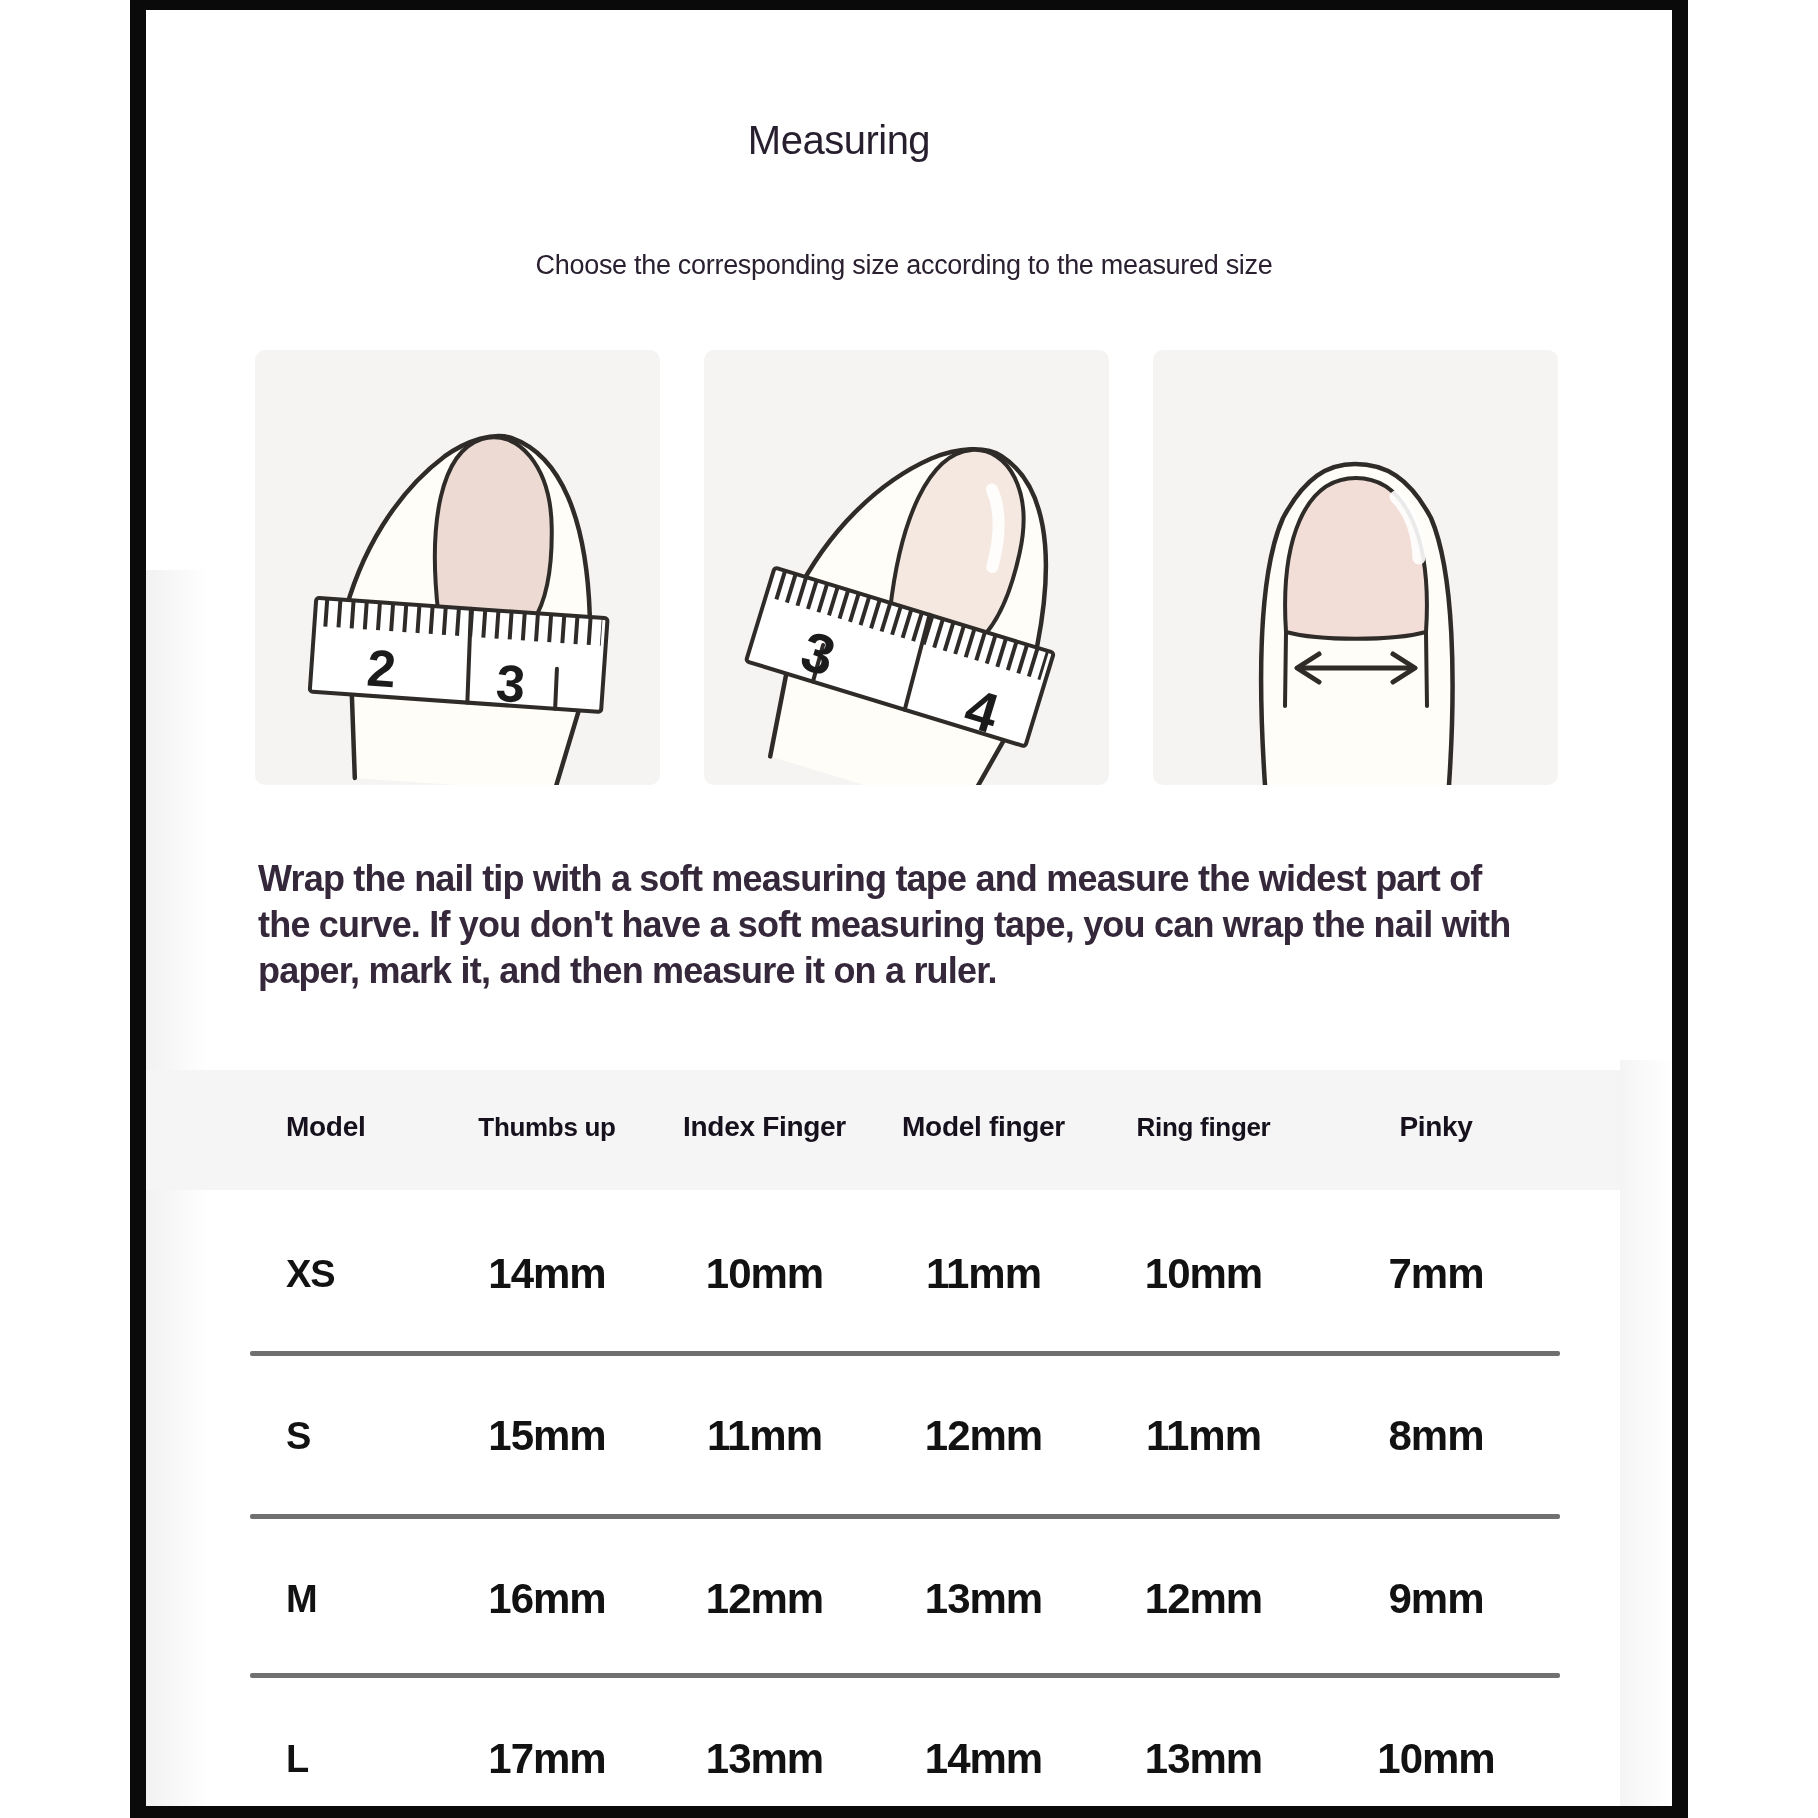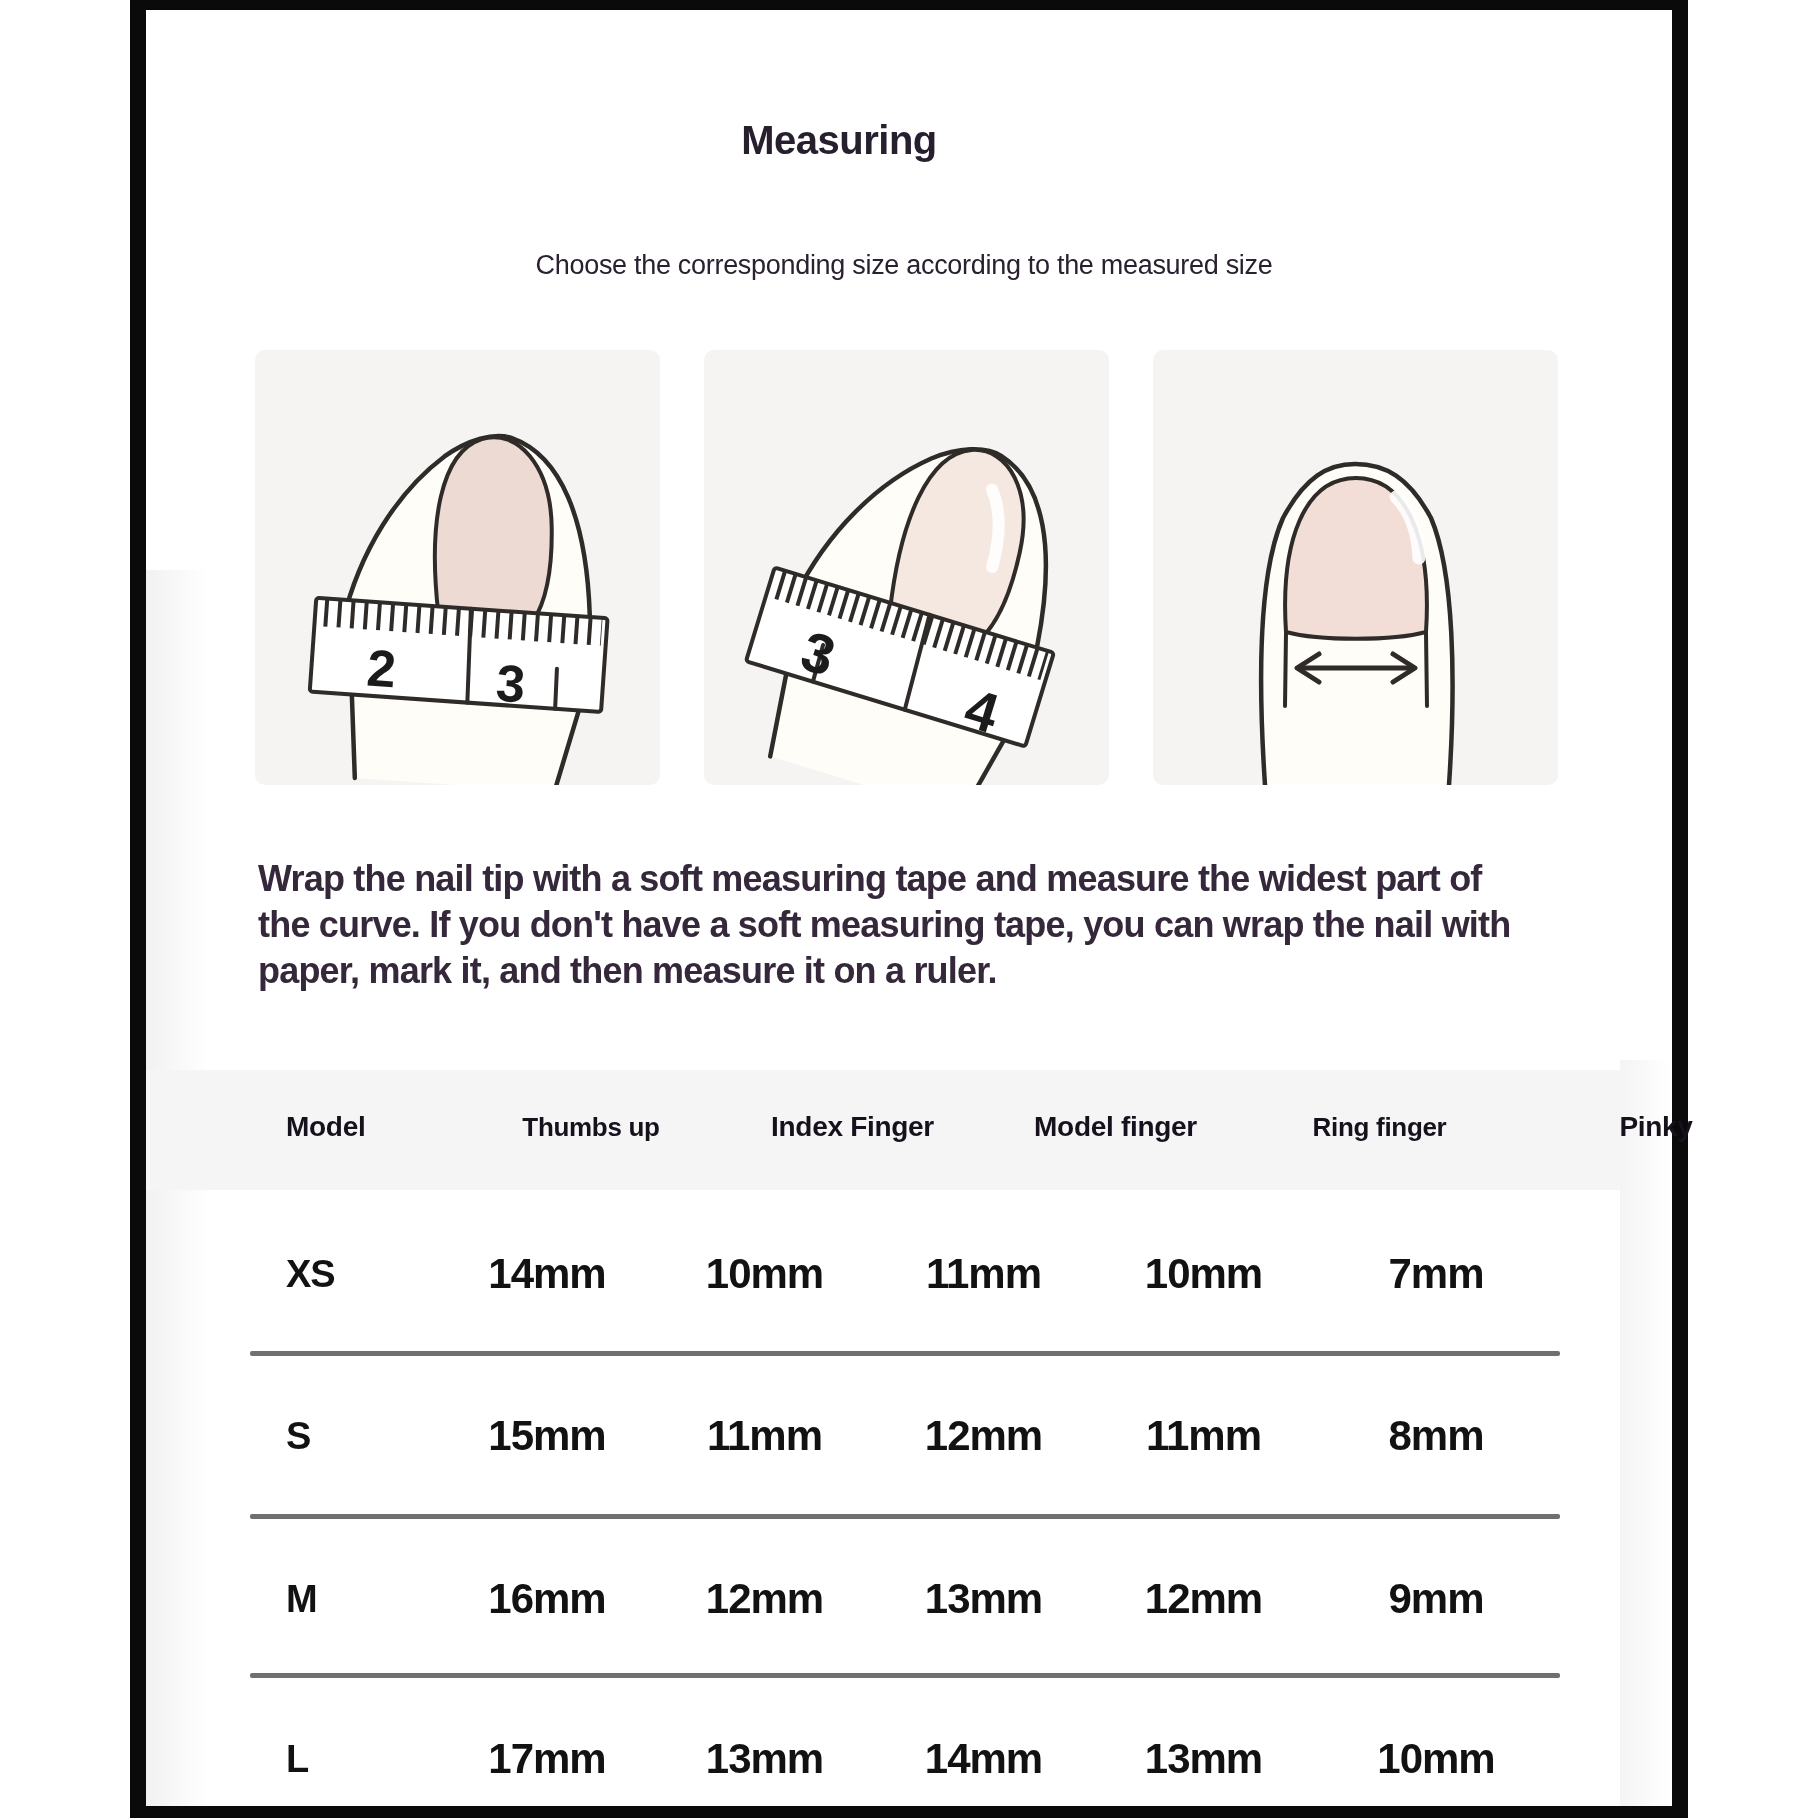"Measuring" .title { font-weight: 700 -> 400 }
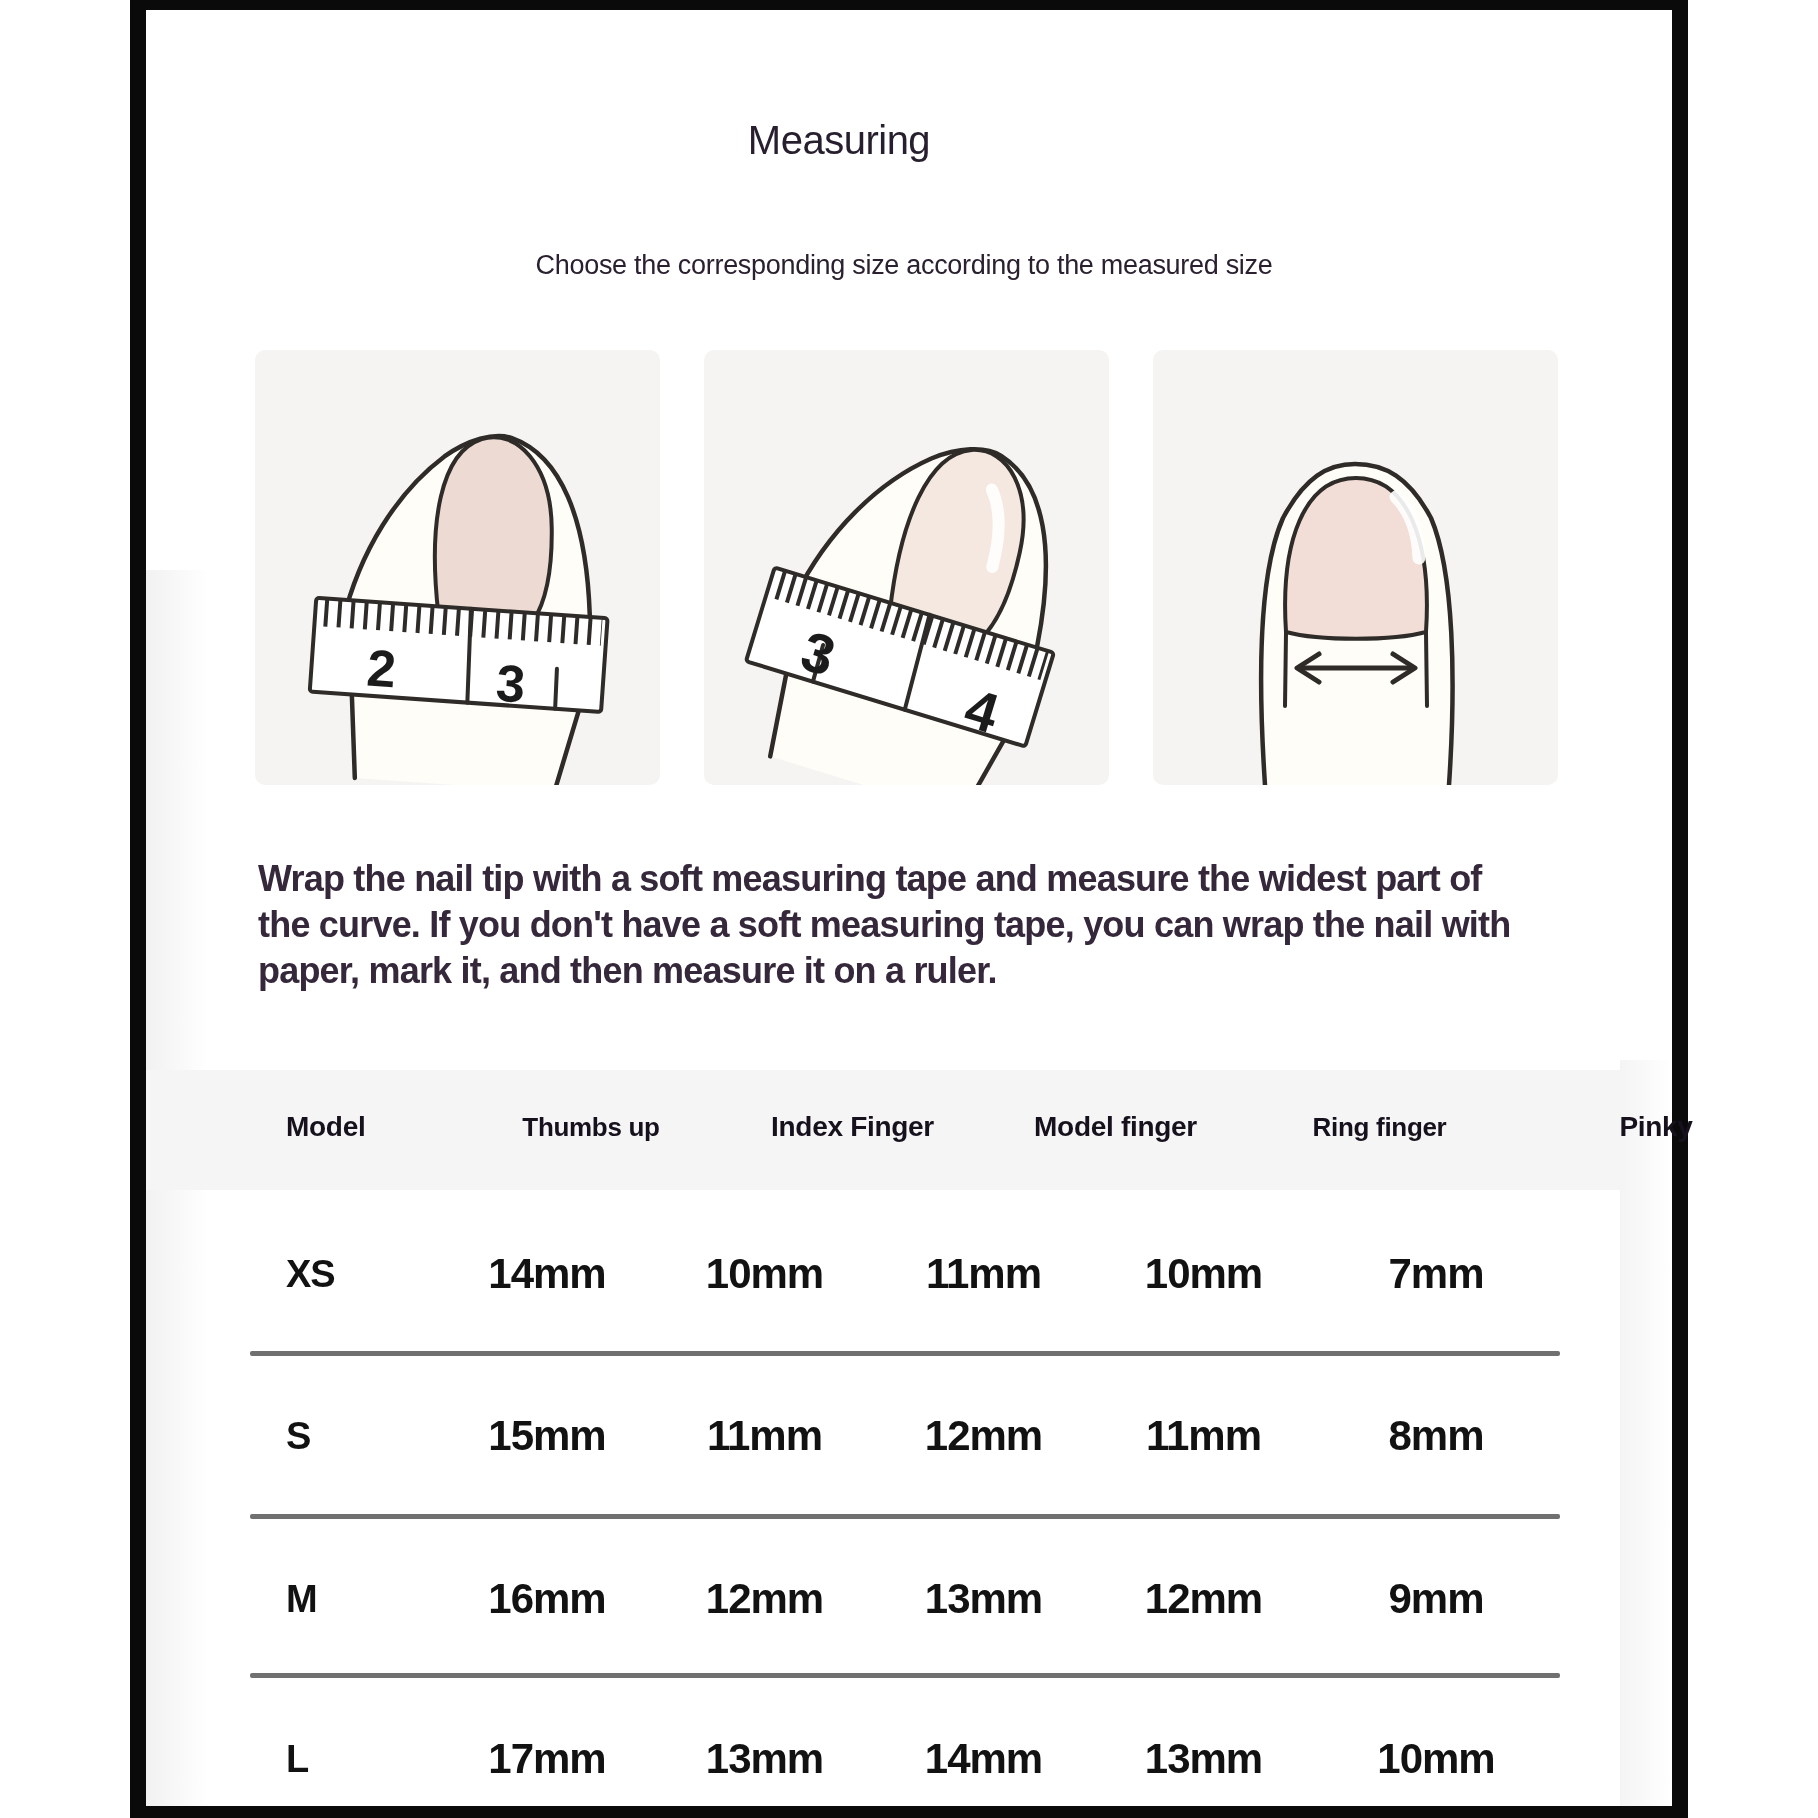"Model" .thead { gap: 44px -> none }
